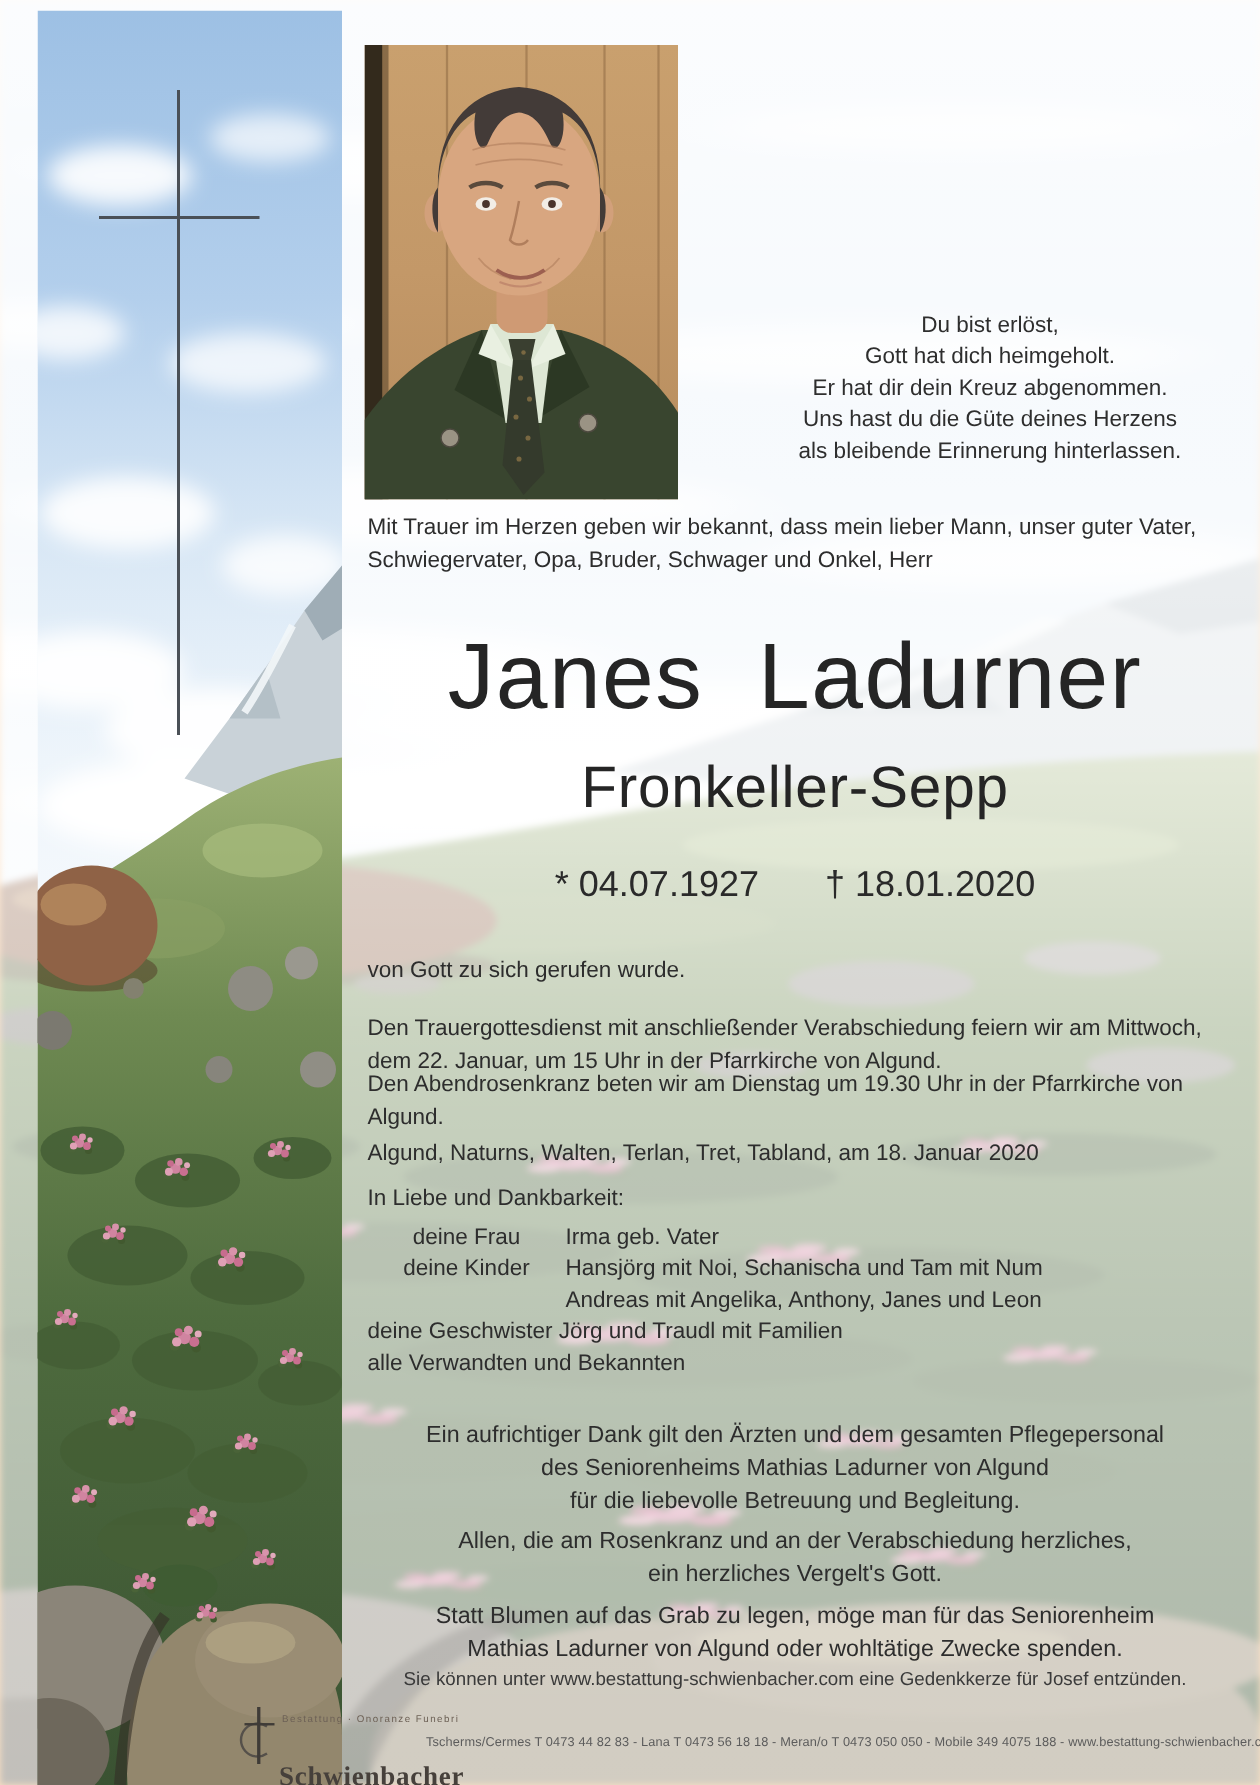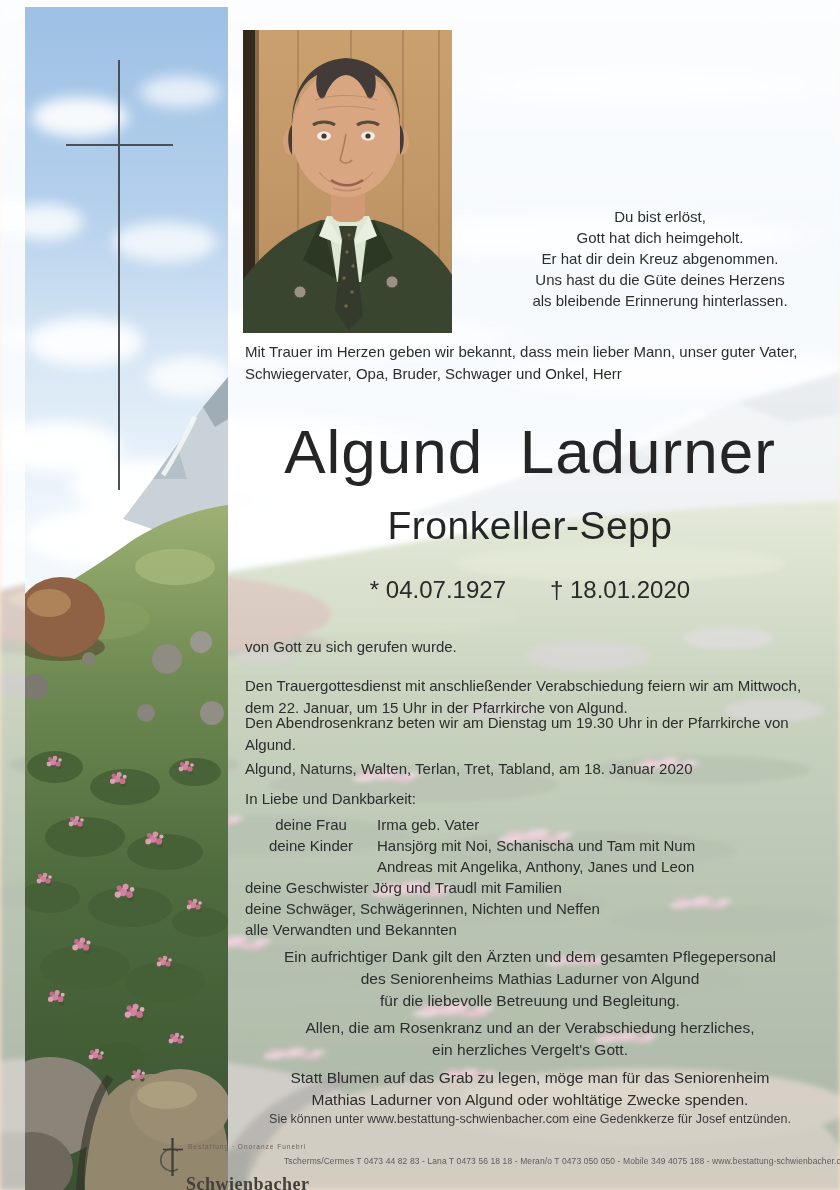"Algund Ladurner" div.name { text: Algund -> Janes }
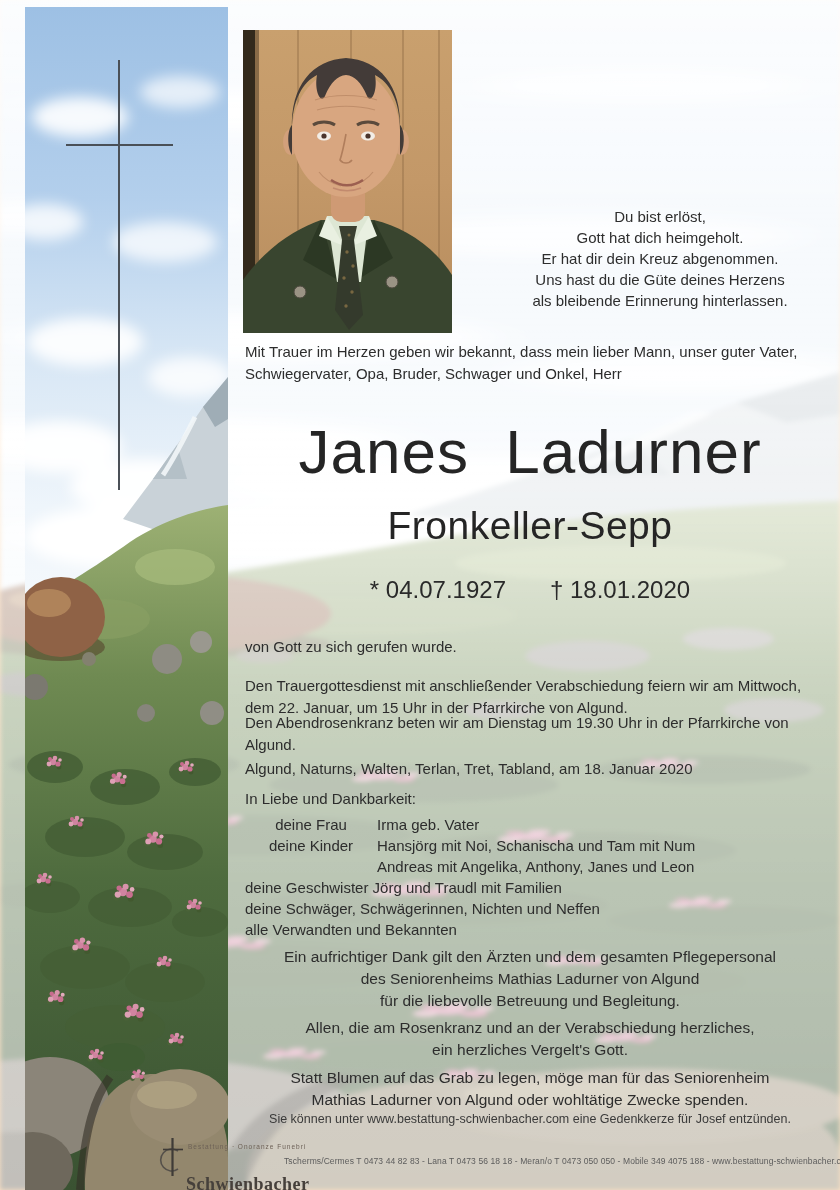"deine Schwäger, Schwägerinnen, Nichten" div.fam-row { html: <div> <span>deine Schwäger, Schwägerinnen, Nichten und Neffen</span> </div> -> none }
